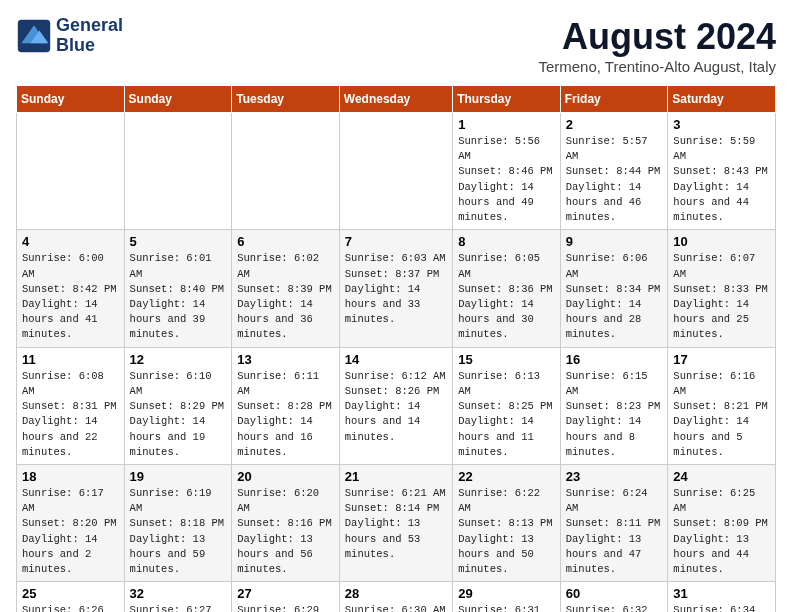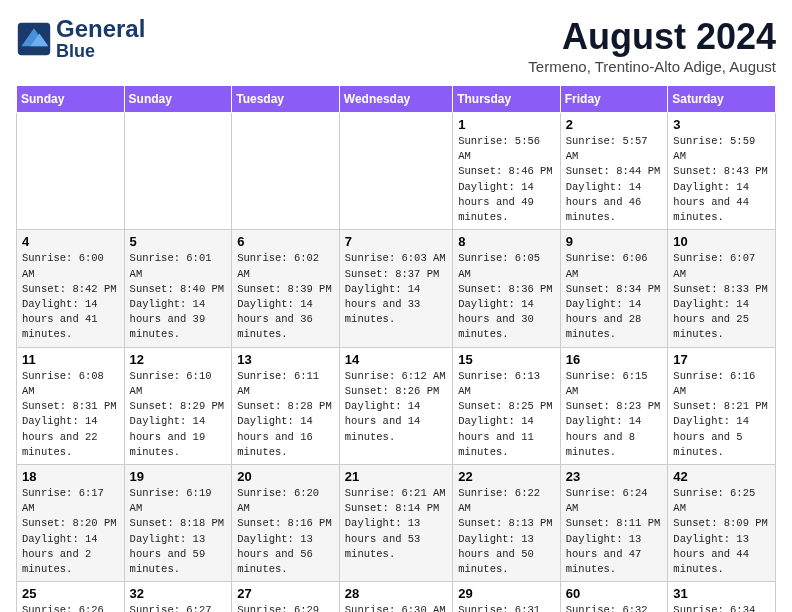"General" .logo-text span:first-child { font-size: 24px -> 18px }
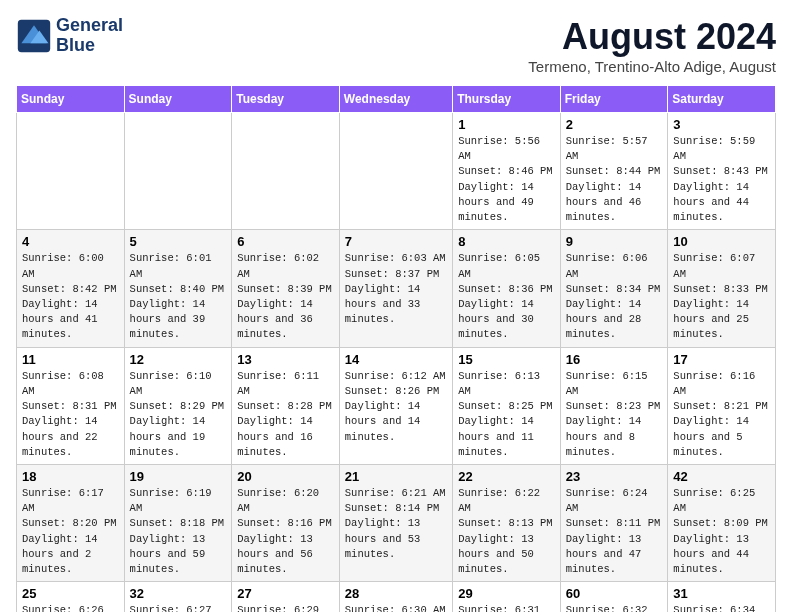"Termeno, Trentino-Alto Adige, August" div.subtitle { text: Adige, August -> August, Italy }
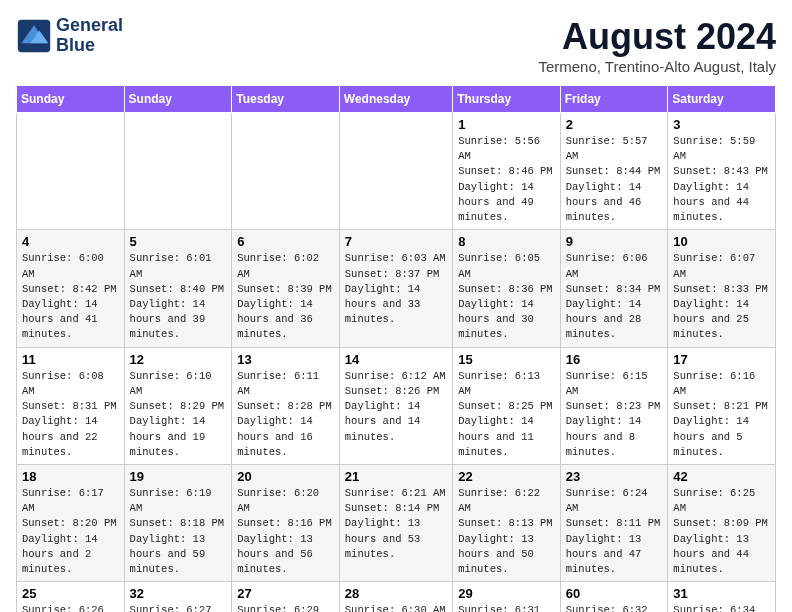"Sunday" thead tr th { background-color: #8b5cf6 -> #c2410c }
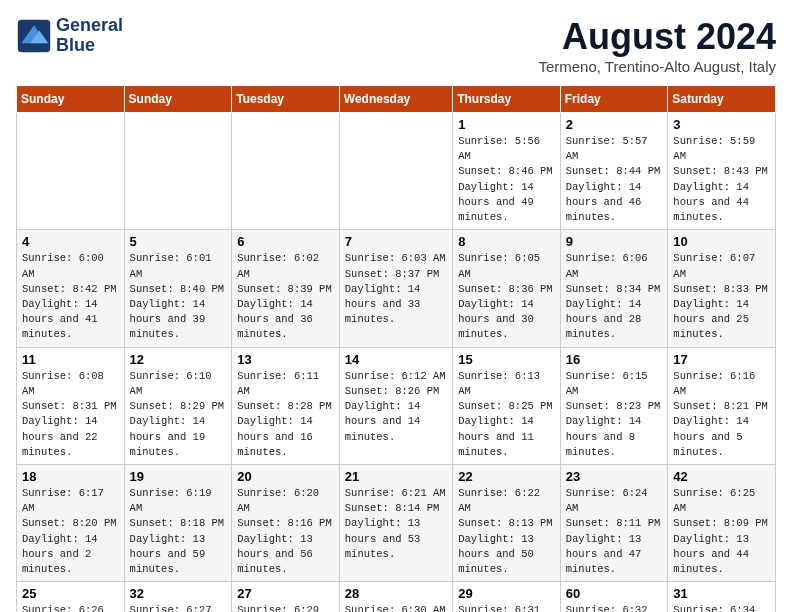"42" span.day-num { text: 42 -> 24 }
